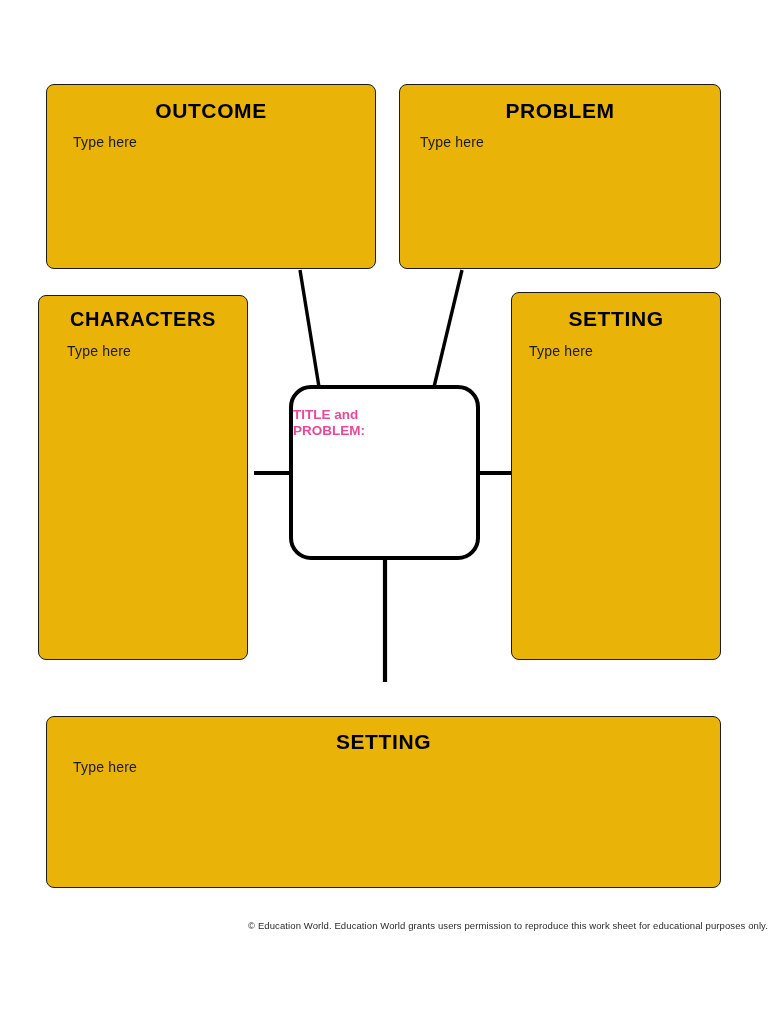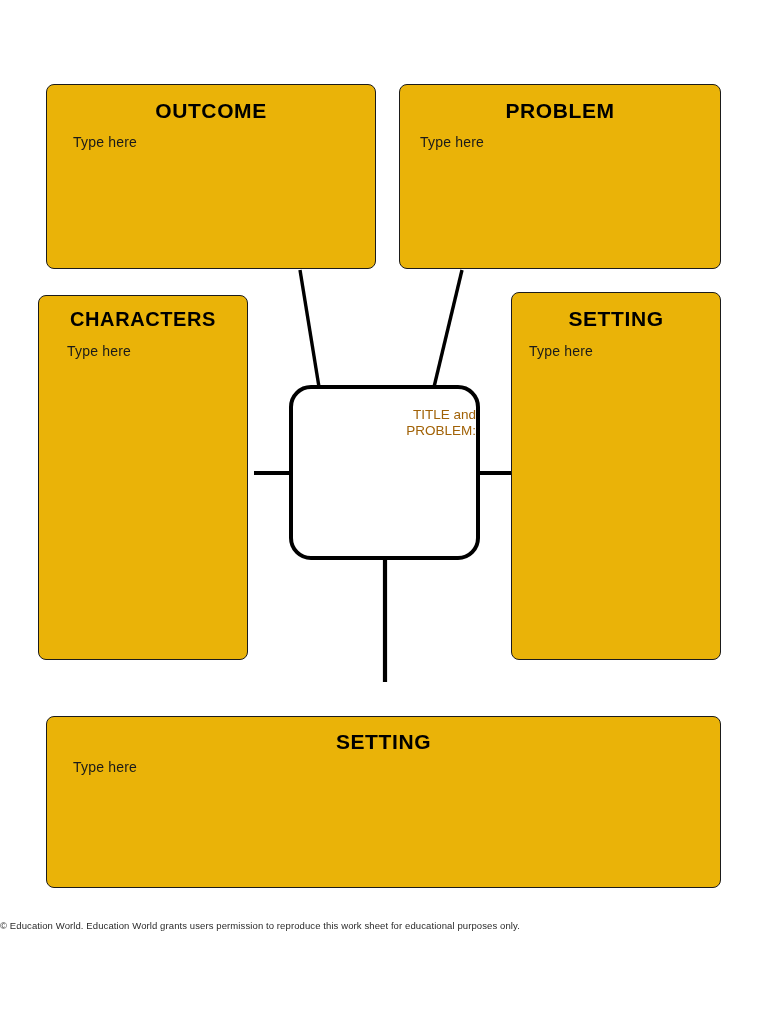"TITLE and" #box-center .center-title { color: #a16207 -> #ec4899; font-weight: normal -> bold; text-align: right -> left }
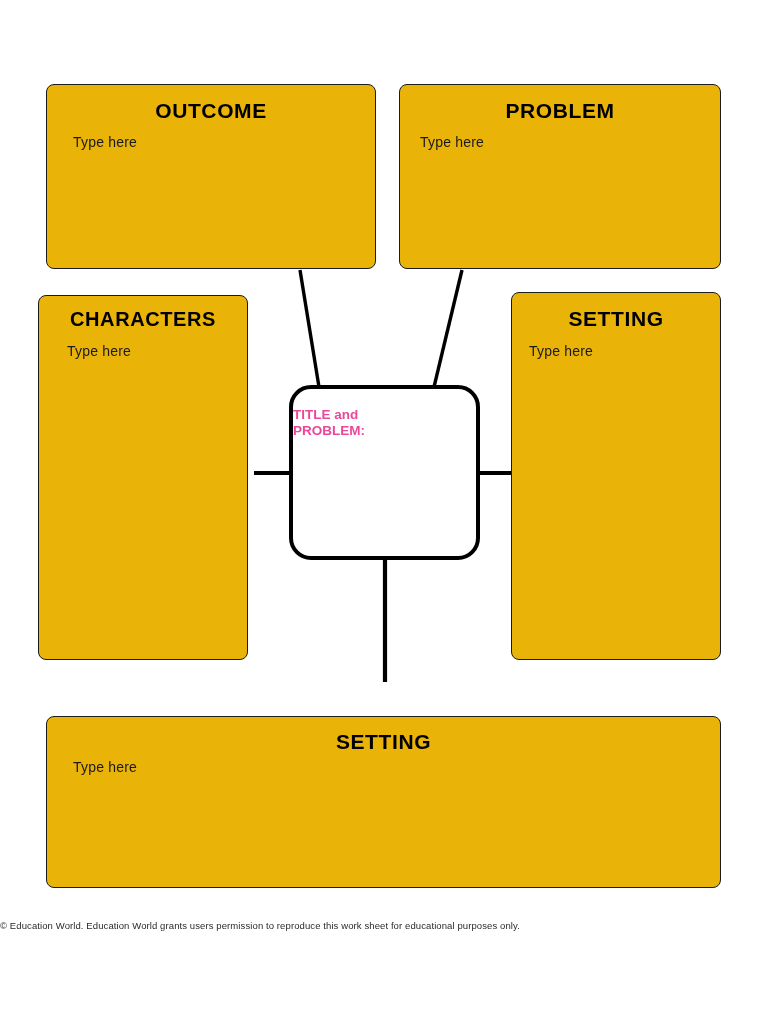"© Education World. Education World" .footer { text-align: left -> right }
